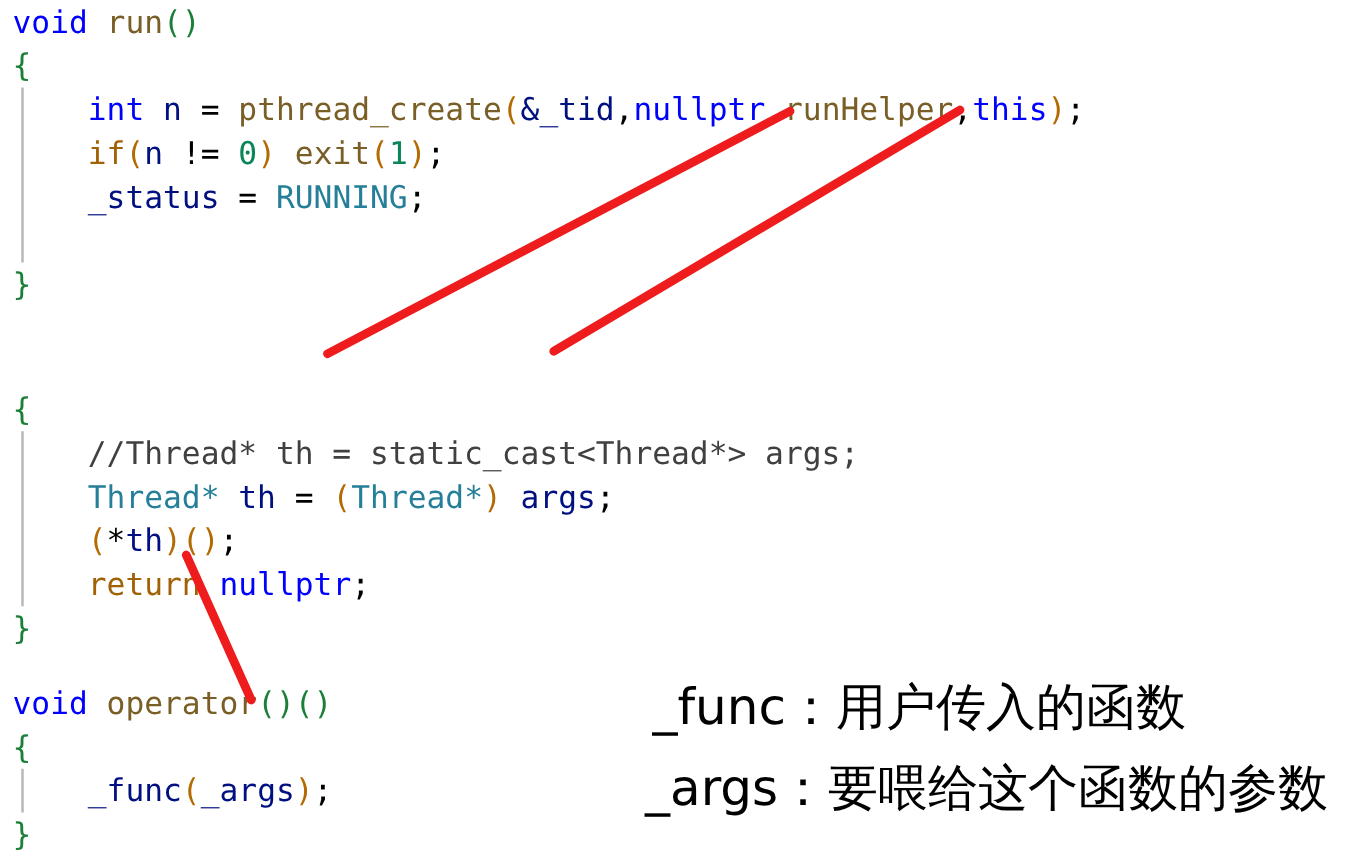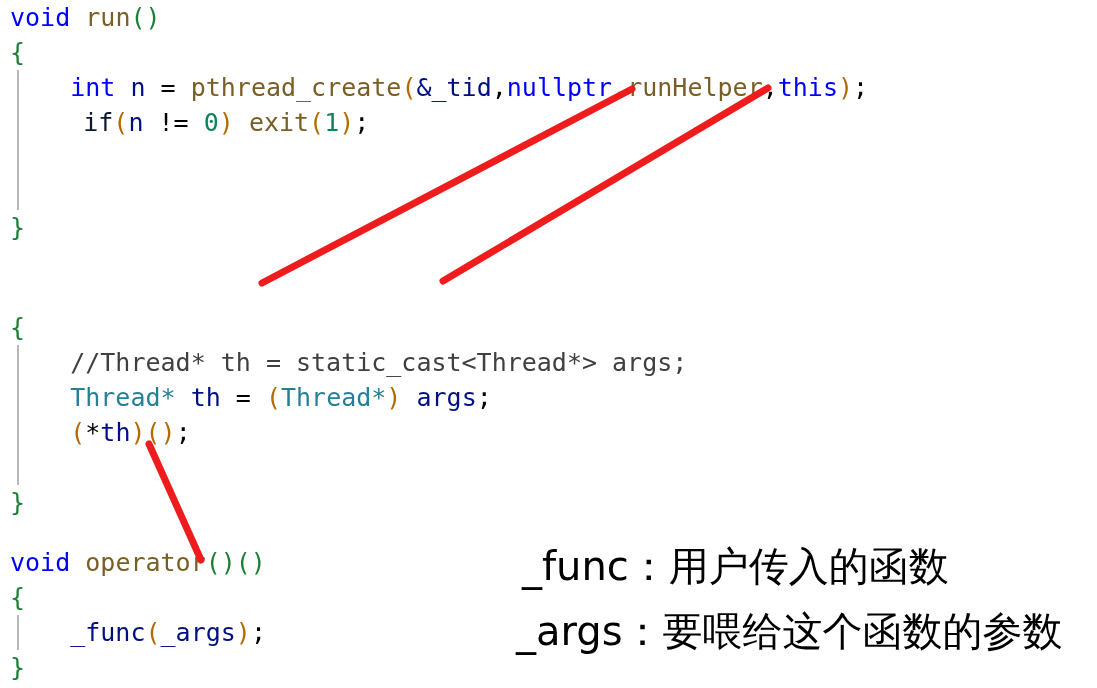"if" .t-kw2 { color: #0f172a -> #a16207; margin-left: 13px -> none }
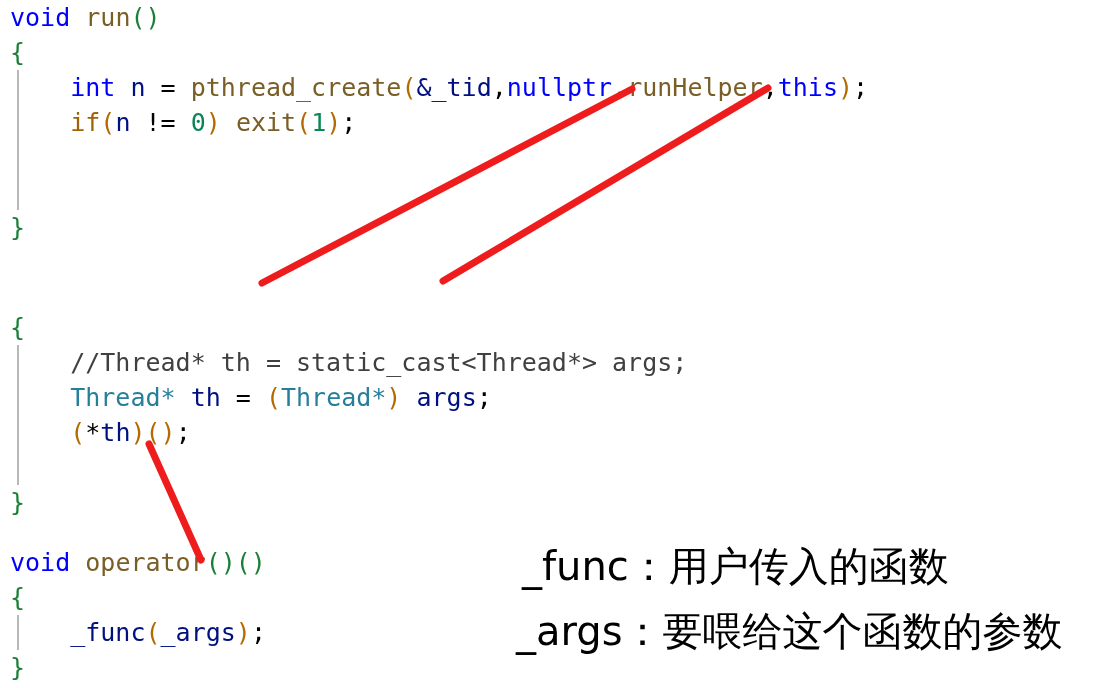"_status = RUNNING;" div.code-line { html: none -> <div><span> </span><span>_status</span><span> </span><span>=</span><span> </span><span>RUNNING</span><span>;</span></div> }
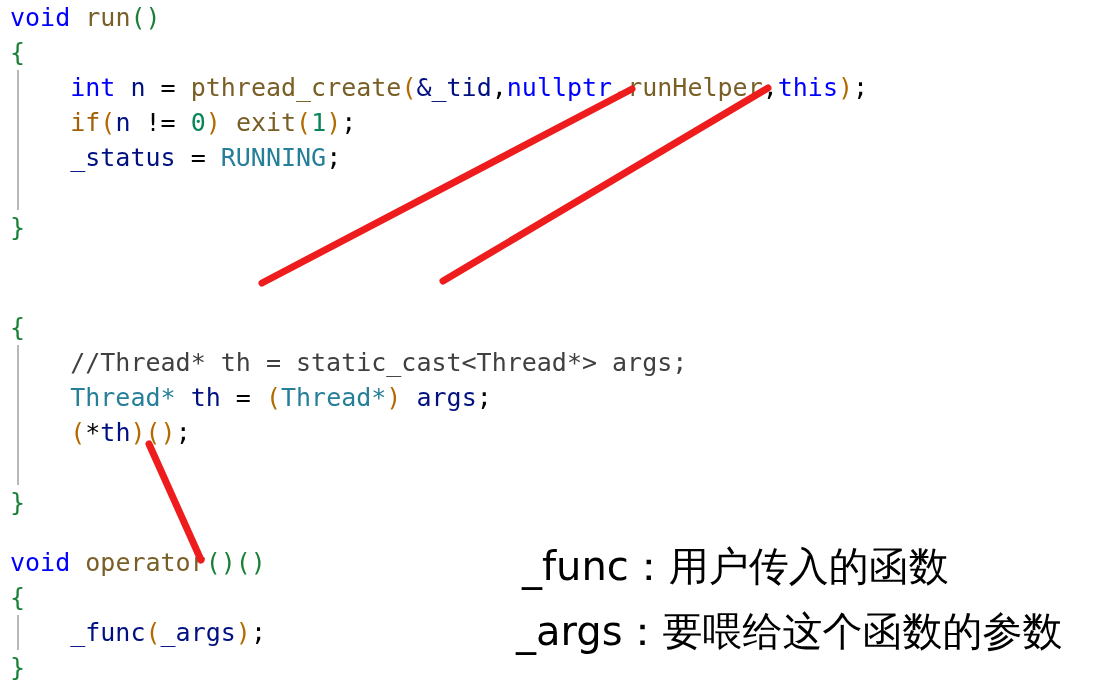"return nullptr;" div.code-line { html: none -> <div><span> </span><span>return</span><span> </span><span>nullptr</span><span>;</span></div> }
